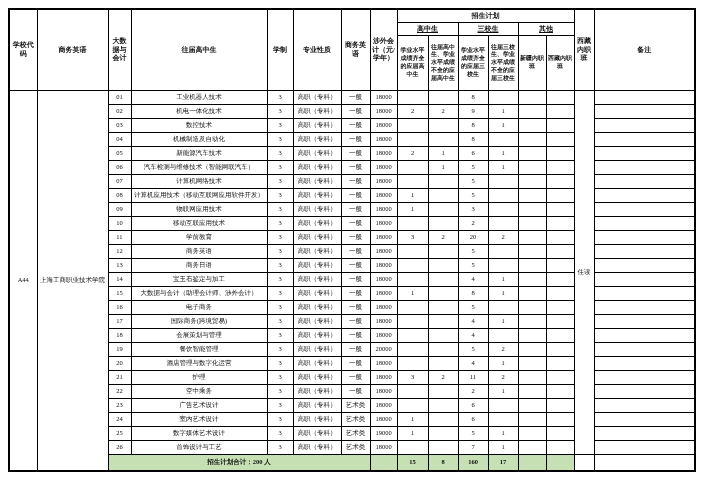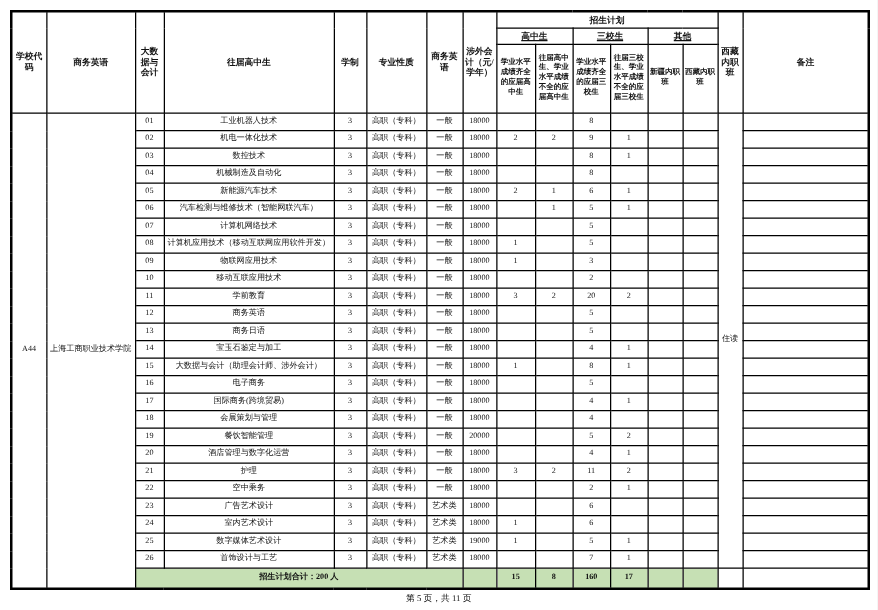"第 5 页，共 11 页" div.footer { html: <div>第 5 页，共 11 页</div> -> none }
